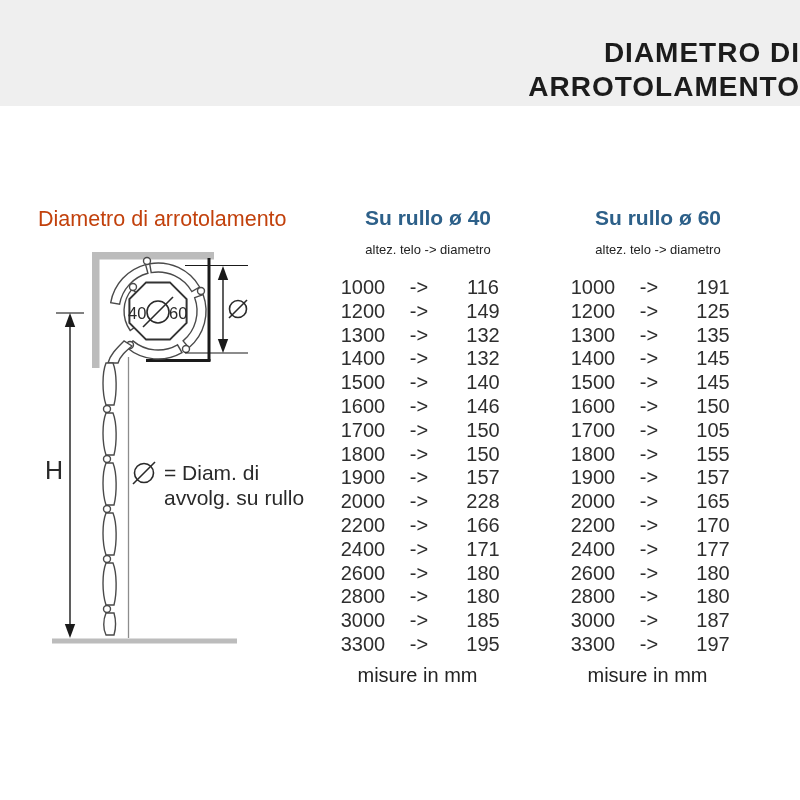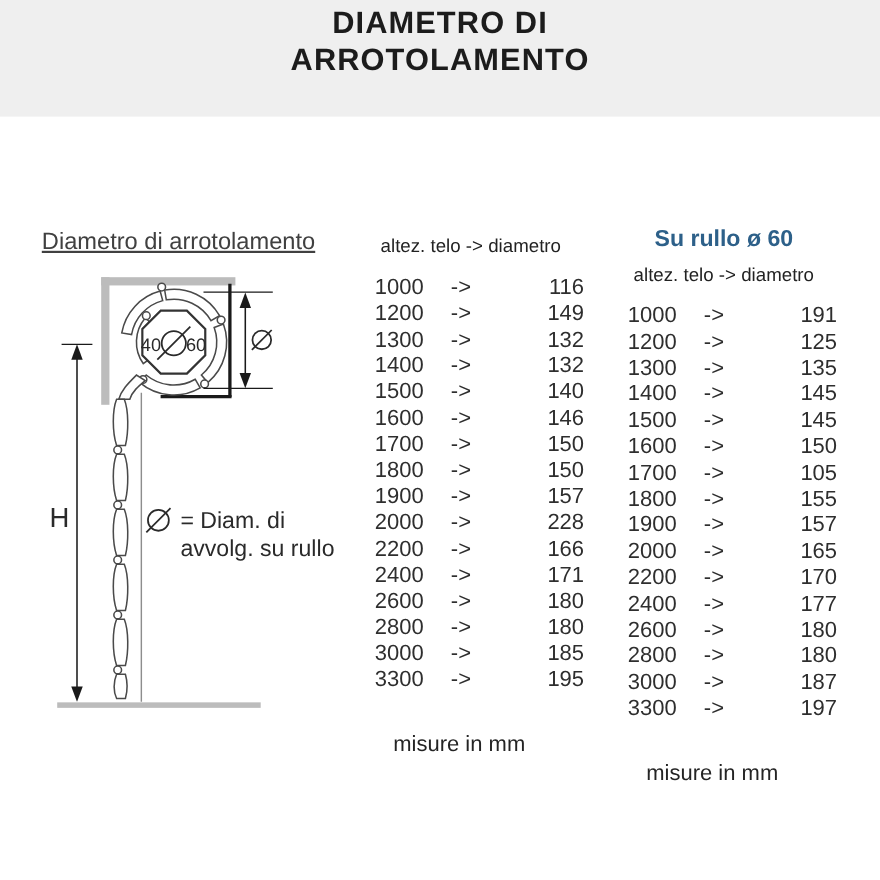"DIAMETRO DI" .page-title { padding-top: 4px -> 36px; text-align: center -> right }
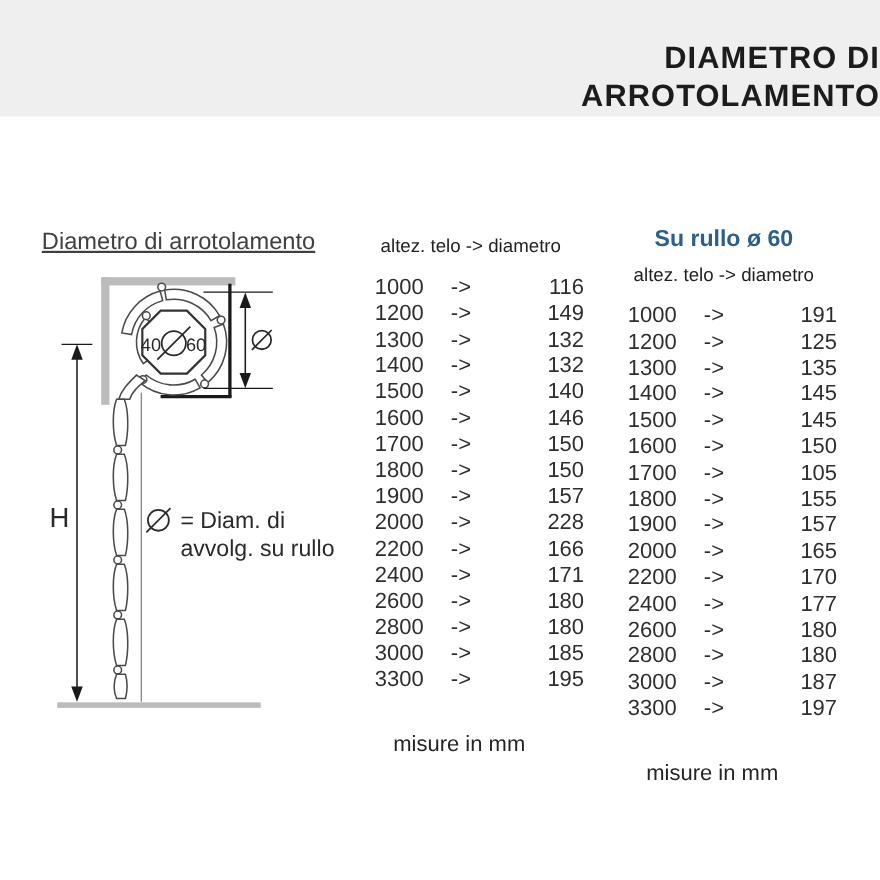"Diametro di arrotolamento" .diagram-heading { color: #404040 -> #c2410c; text-decoration: underline -> none }
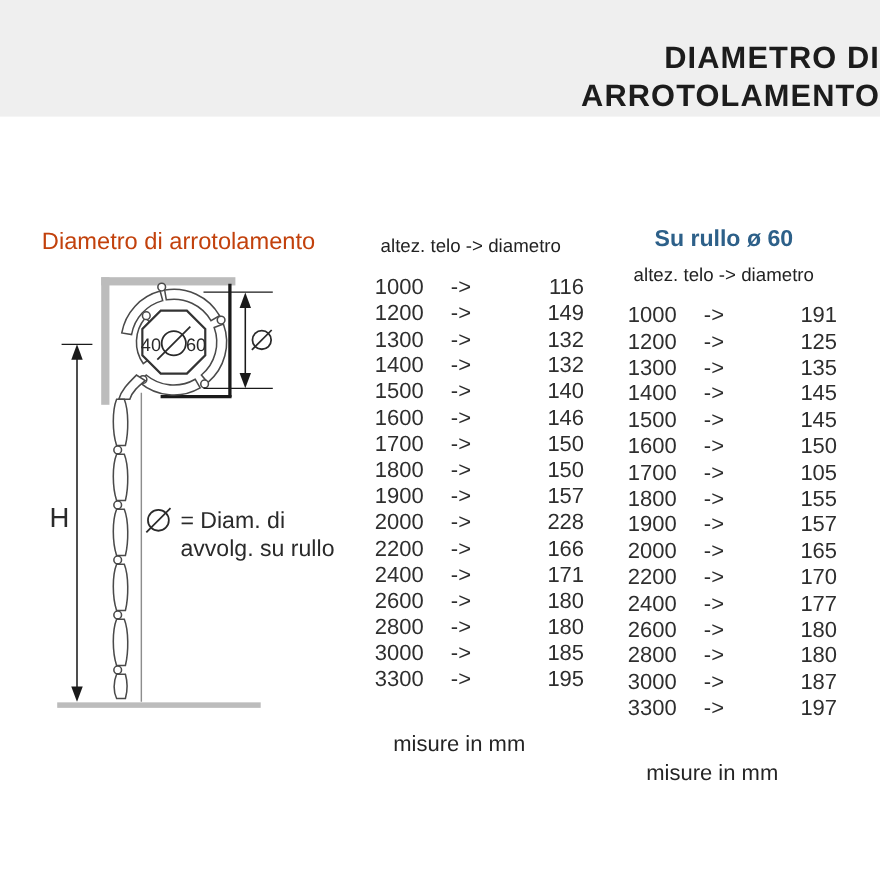"Su rullo ø 40" div.t-title { html: none -> <div>Su rullo ø 40</div> }
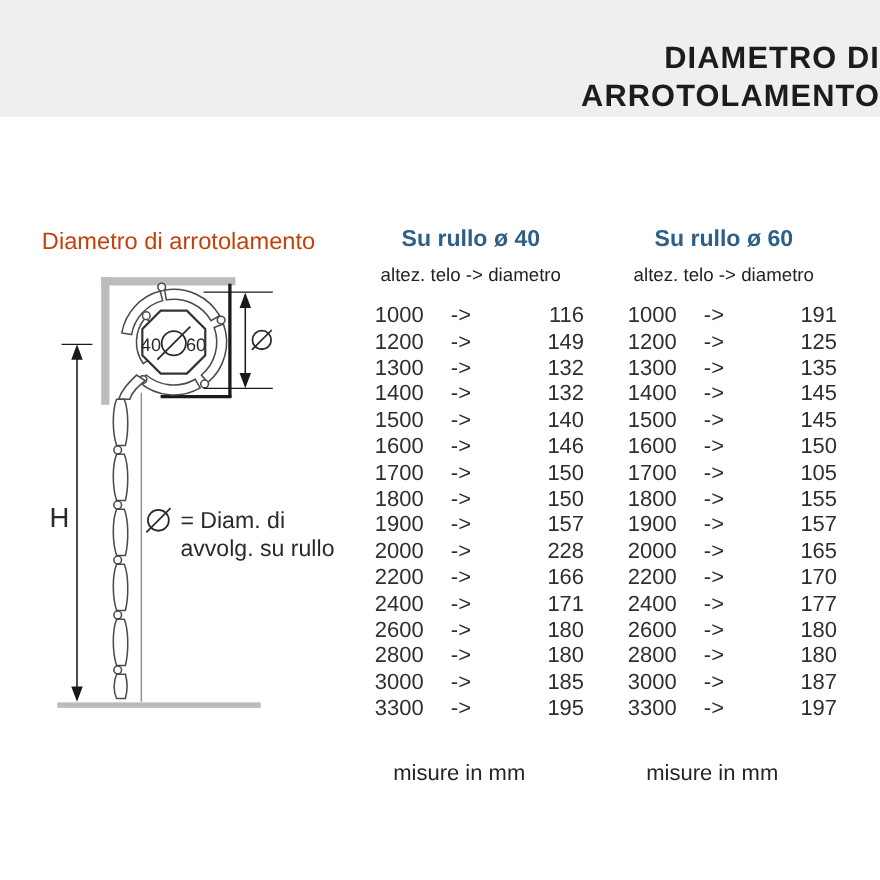"altez. telo -> diametro" .t-sub { font-size: 17px -> 13px }
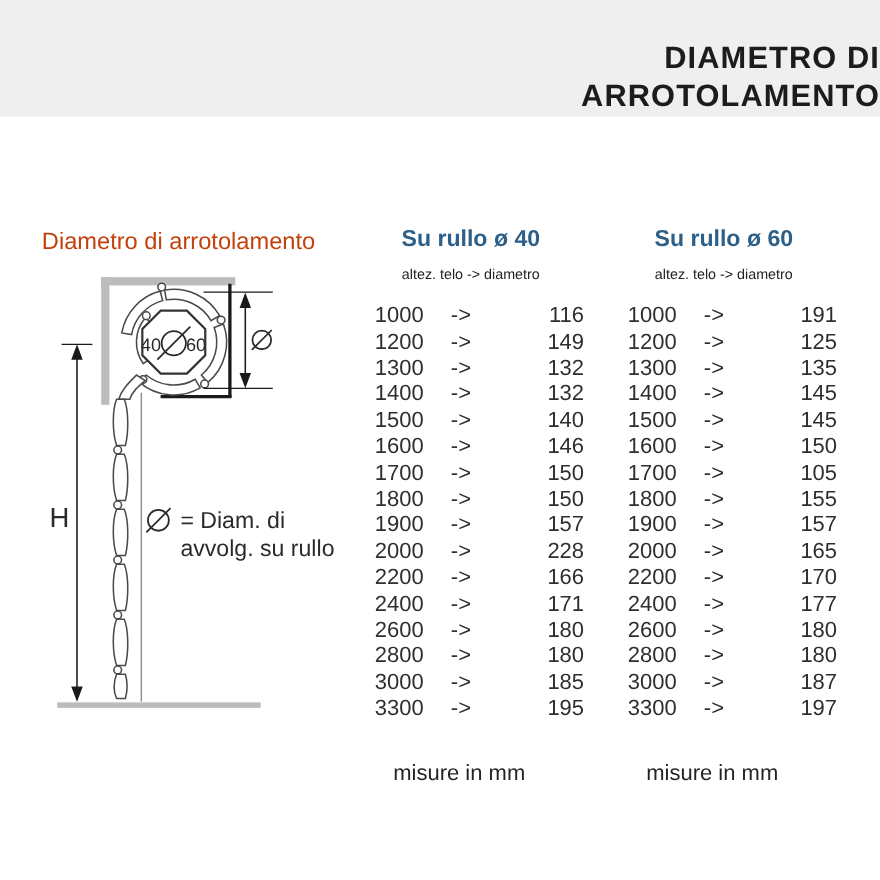"116" .trow .dia { text-align: right -> center }
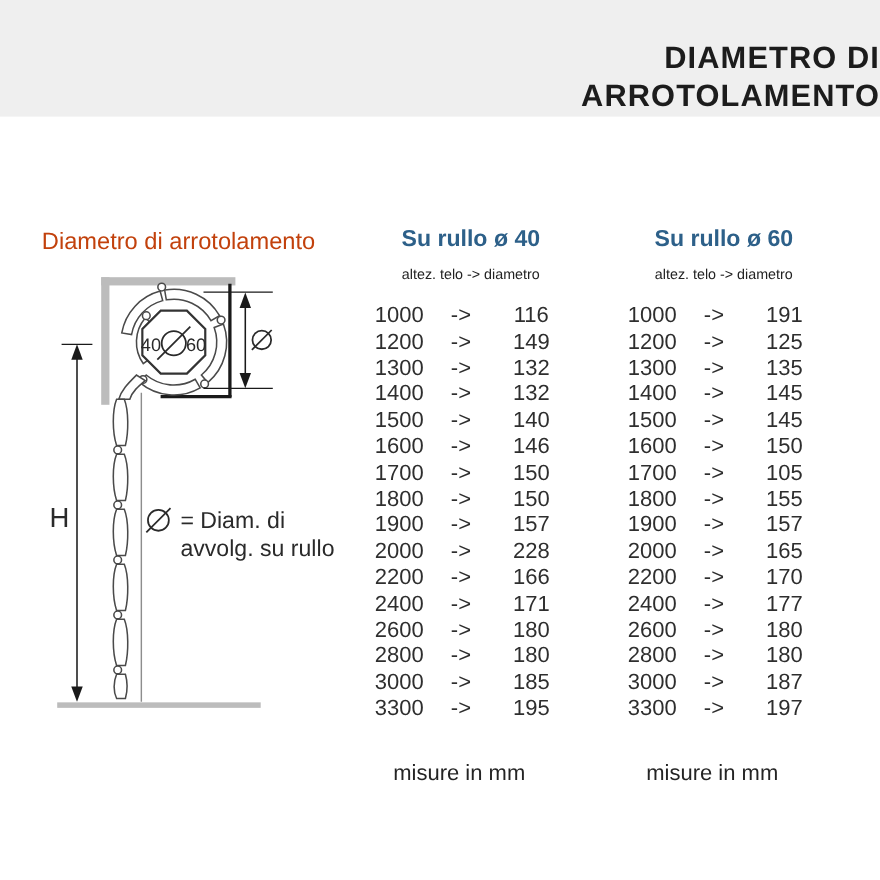"misure in mm" .t-footer { margin-top: 35px -> 7px }
